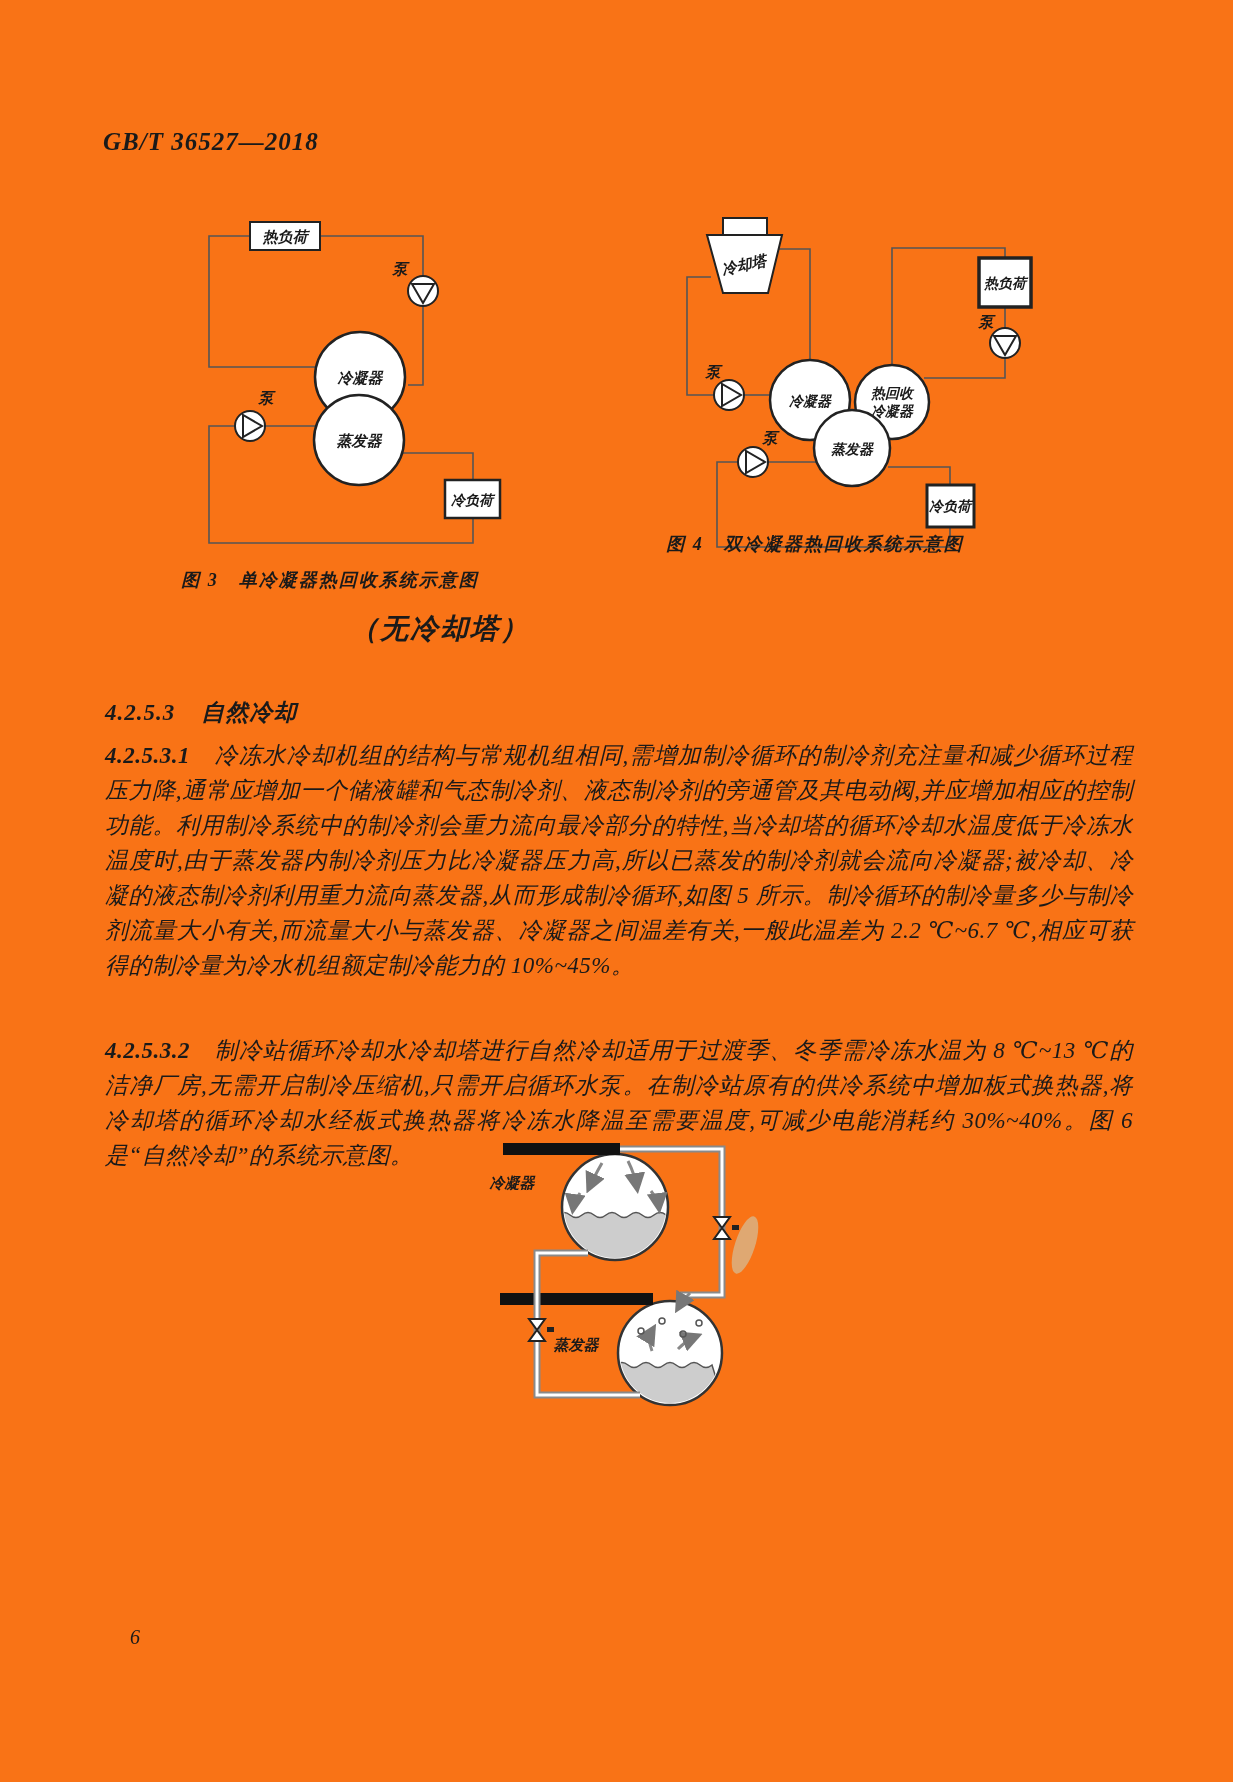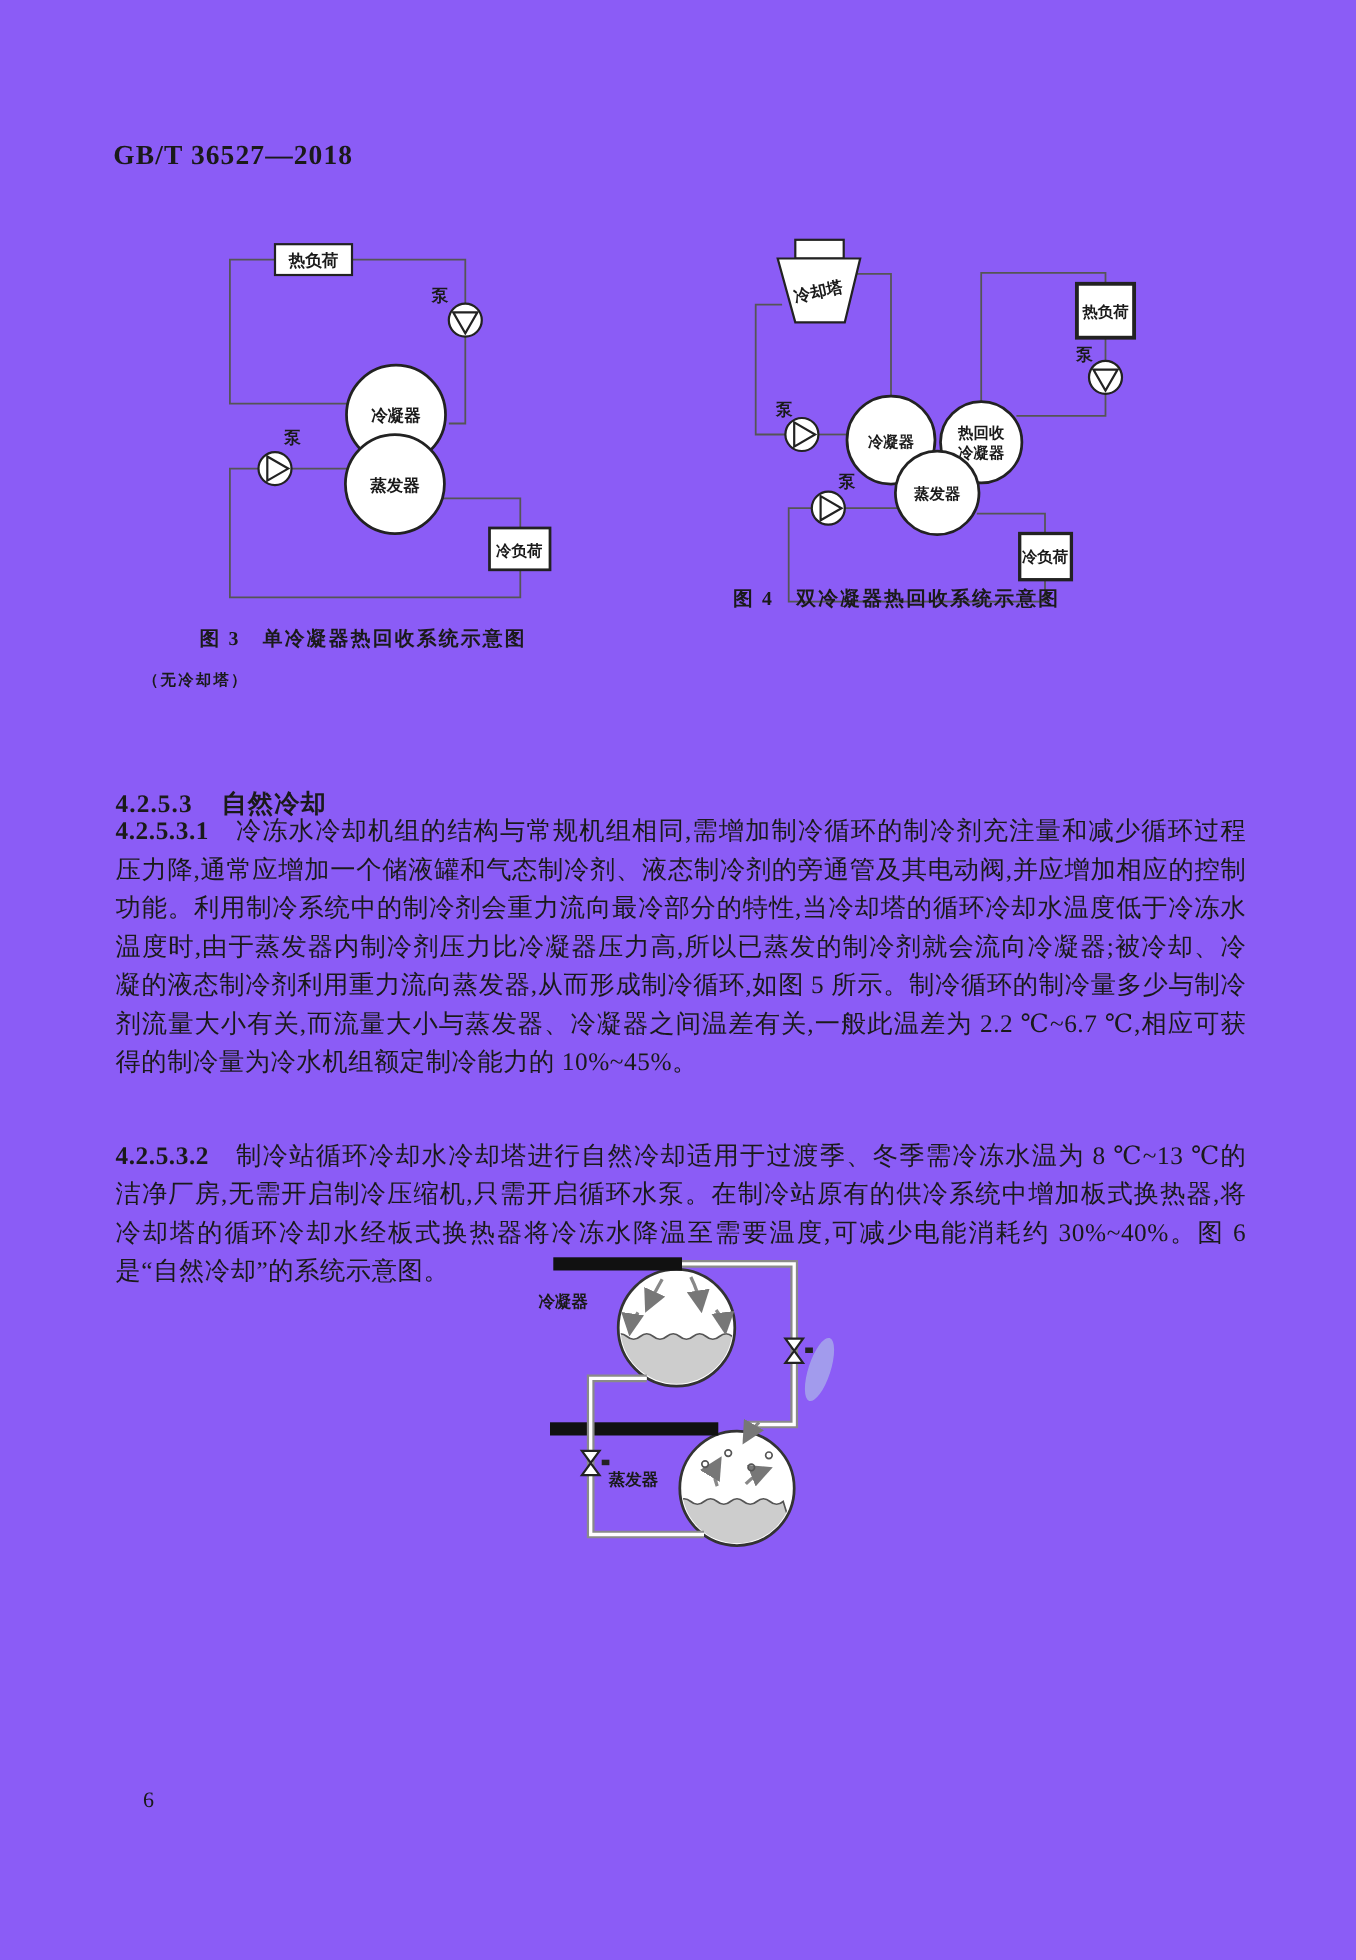"GB/T 36527—2018" .page { background: #8b5cf6 -> #f97316; font-style: none -> italic }
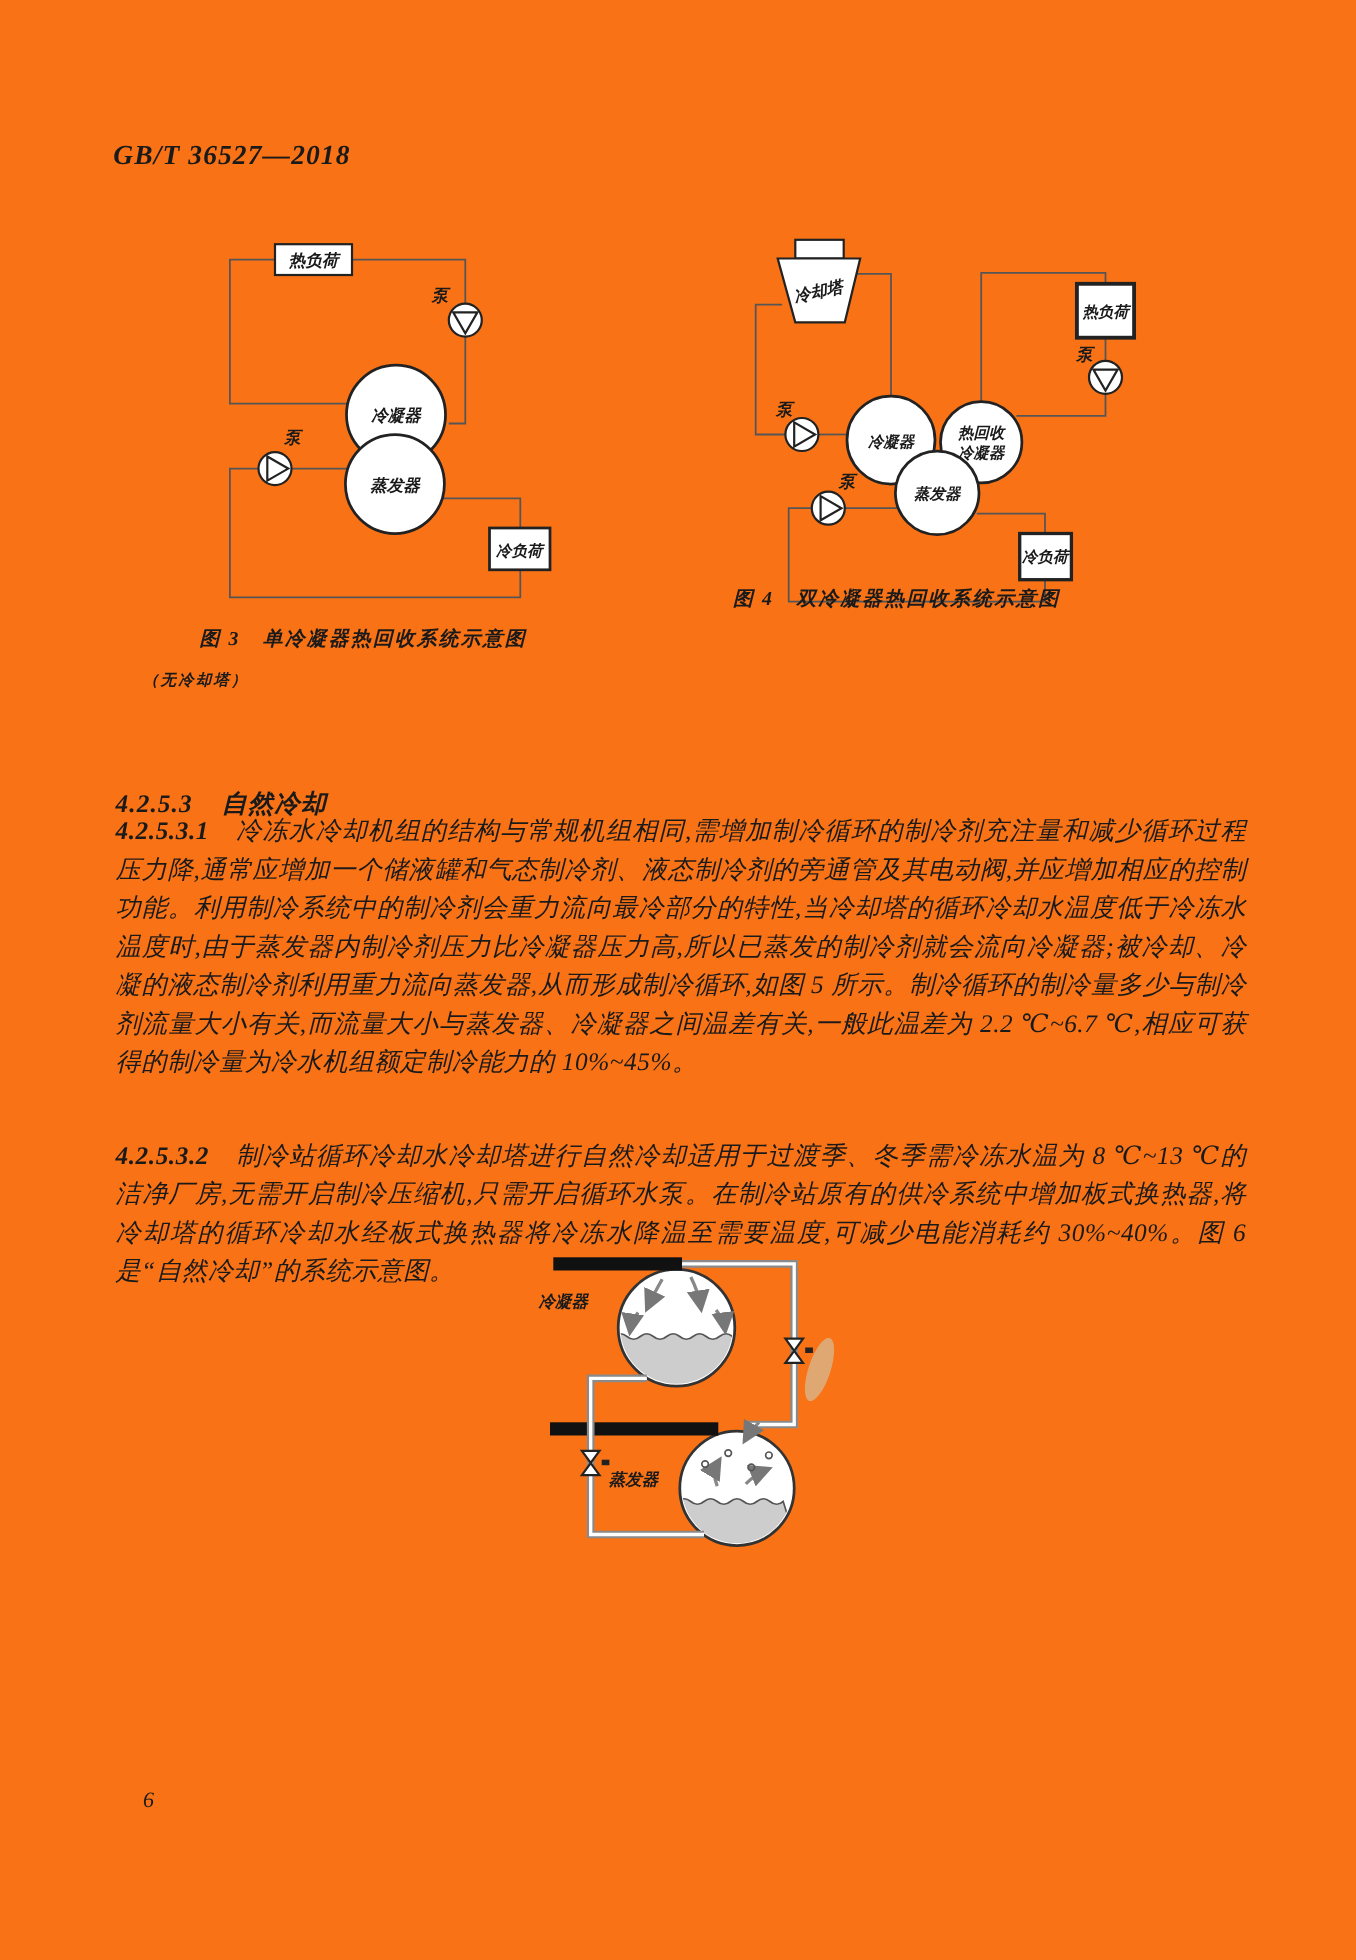"（无冷却塔）" .fig-subcaption { font-size: 14px -> 28px; text-align: left -> right }
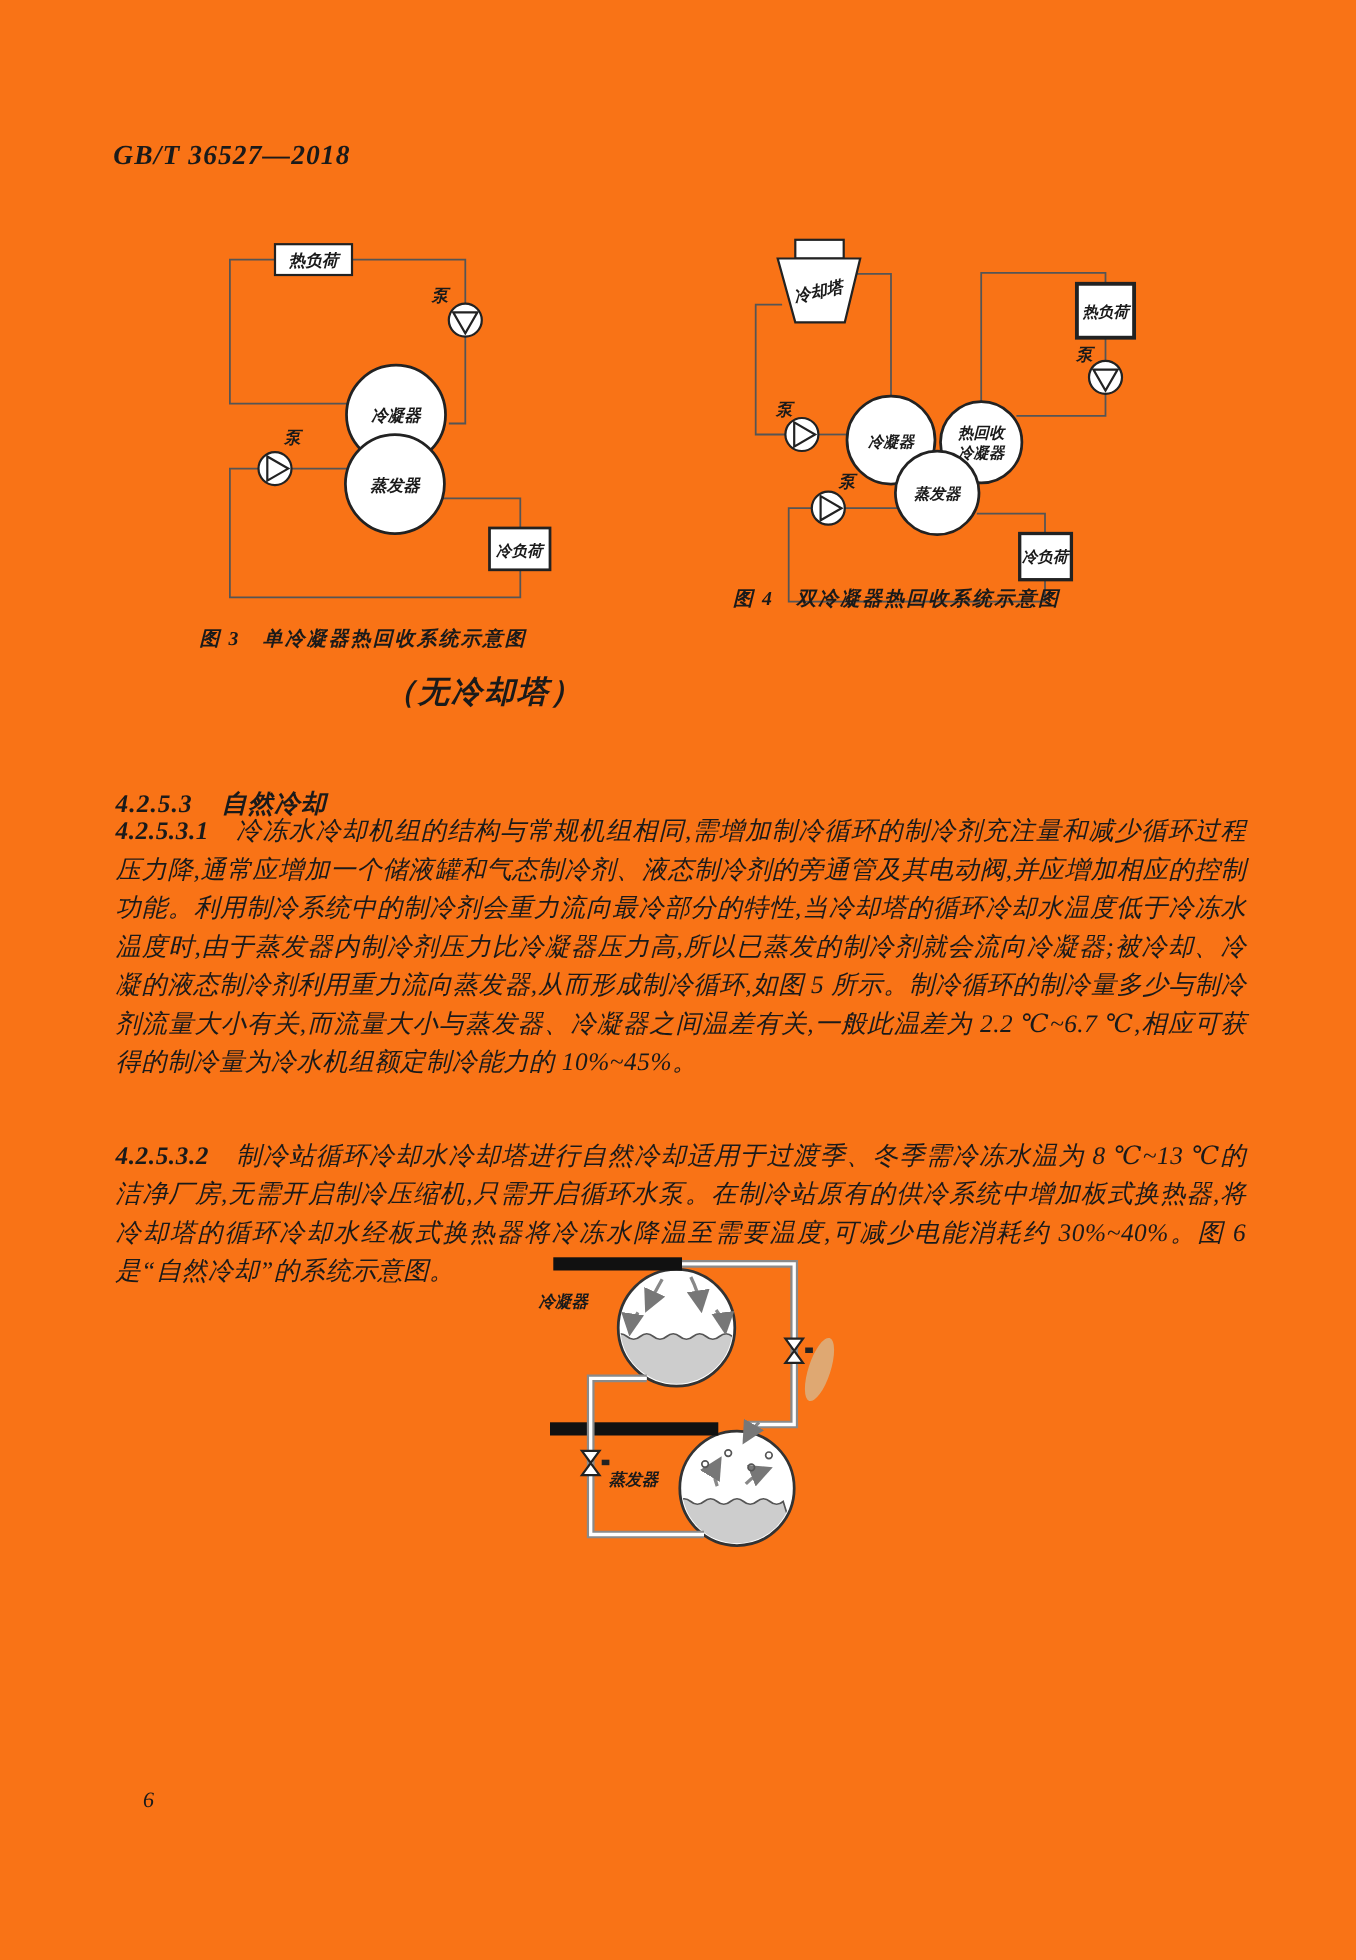"4.2.5.3 自然冷却" .section-heading { margin-top: 18px -> none }
